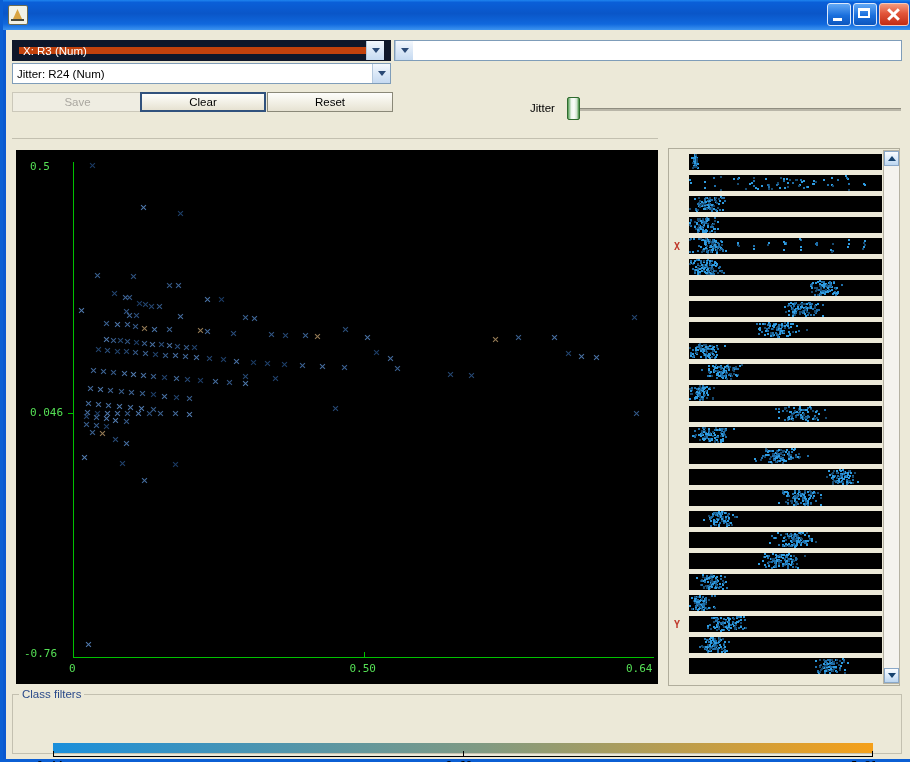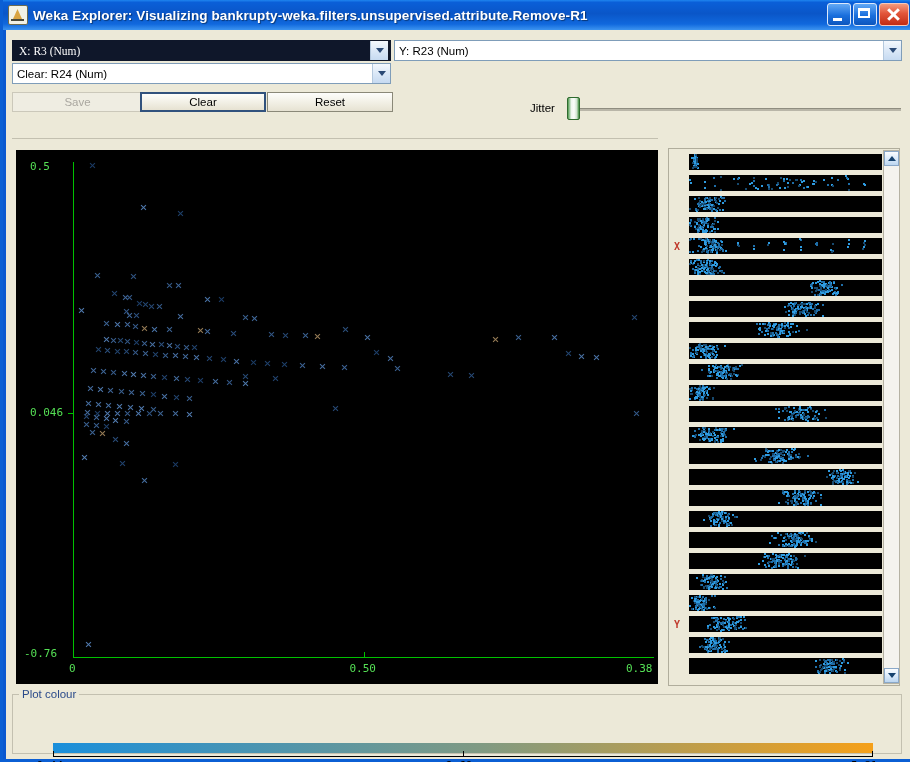"Weka Explorer: Visualizing" div.title-text { html: <div>Weka Explorer: Visualizing bankrupty-weka.filters.unsupervised.attribute.Remove-R1</div> -> none }
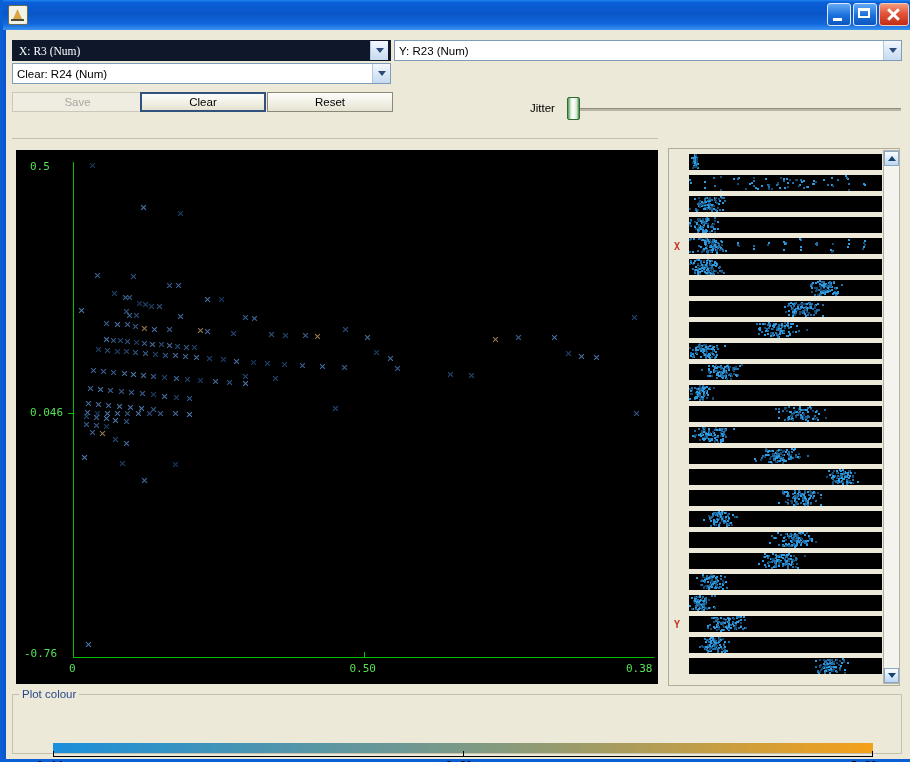"X: R3 (Num)" .combo.sel { background: #0f172a -> #c2410c; border: 3px solid #0f172a -> 7px solid #0f172a; font-family: Liberation Serif, serif -> none }
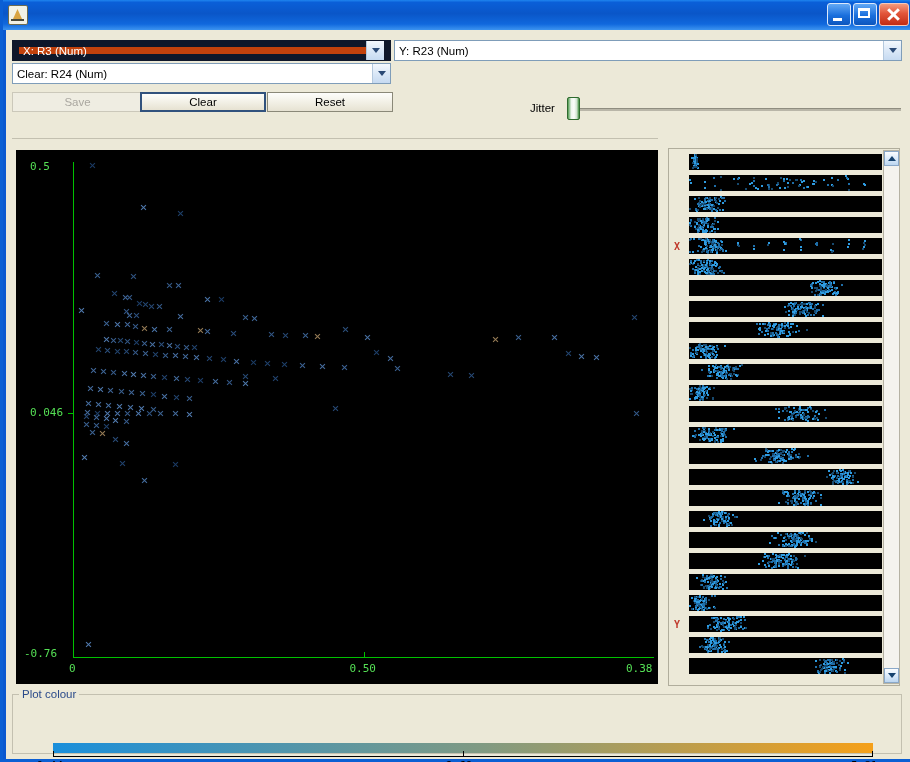"Y: R23 (Num)" div.ctext { html: <div>Y: R23 (Num)</div> -> none }
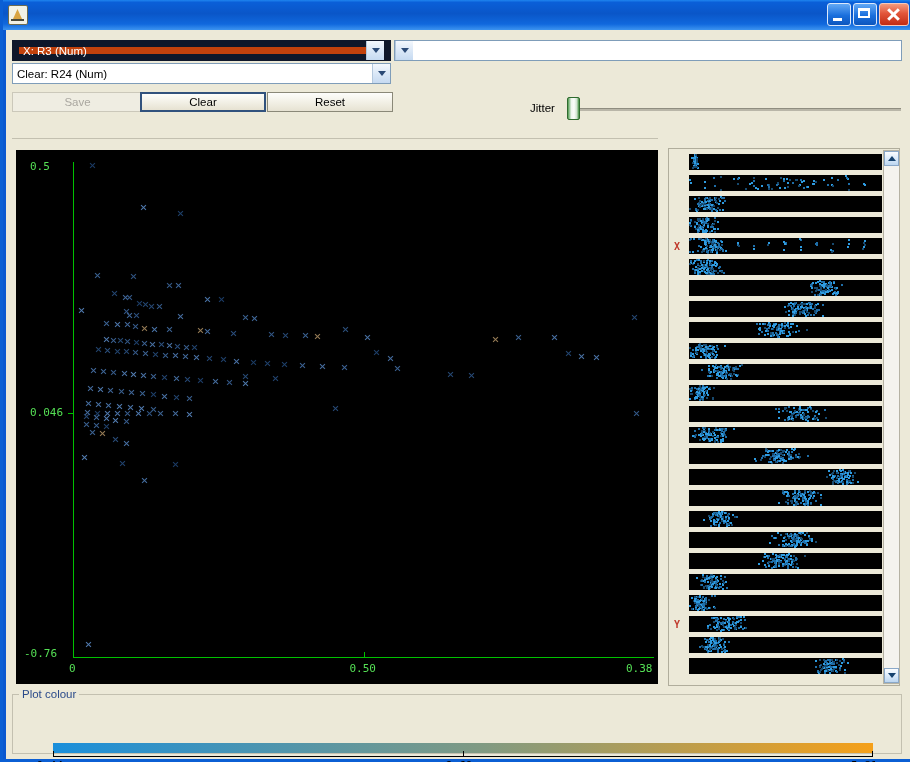"Clear: R24 (Num)" div.ctext { text: Clear -> Jitter }
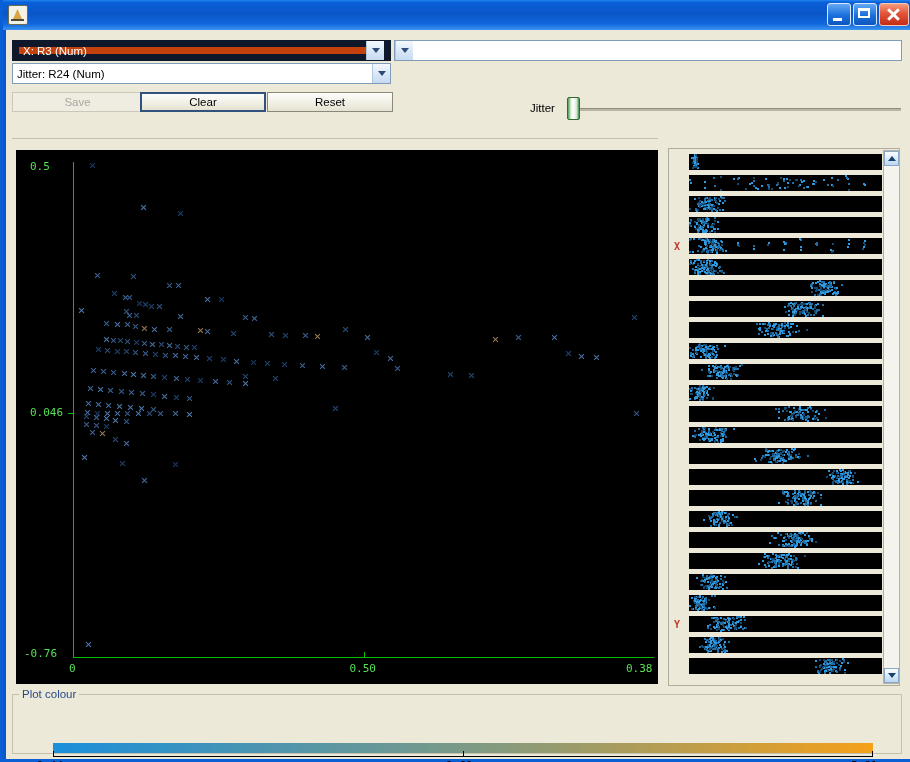"0.38" div.axlabel { text: 0.38 -> 0.64 }
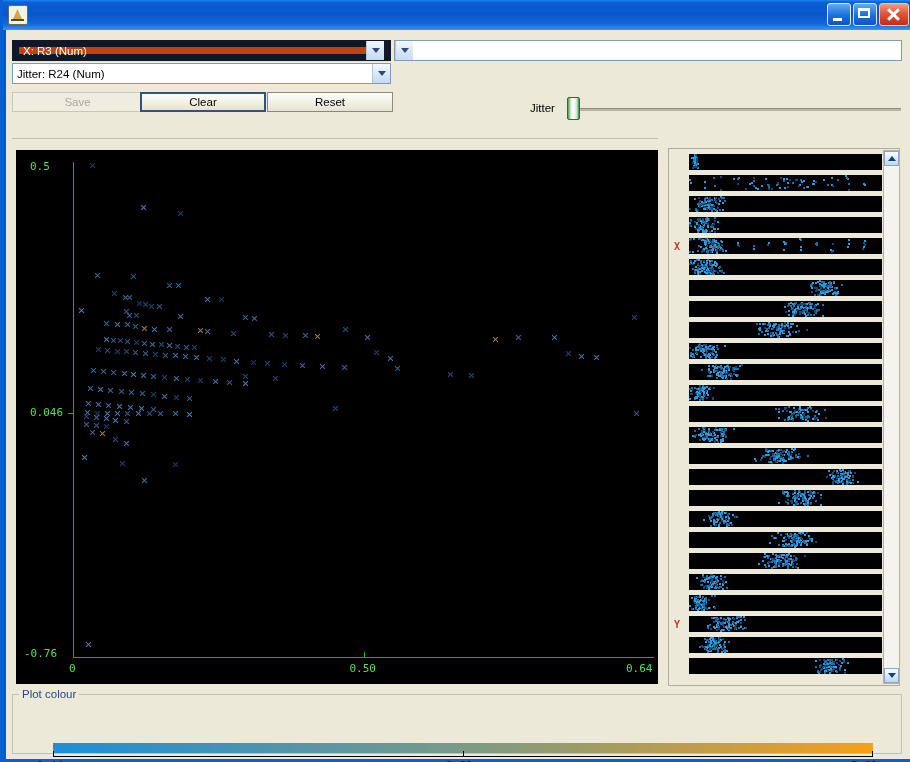"Plot colour" div.group-title { text: Plot colour -> Class filters }
